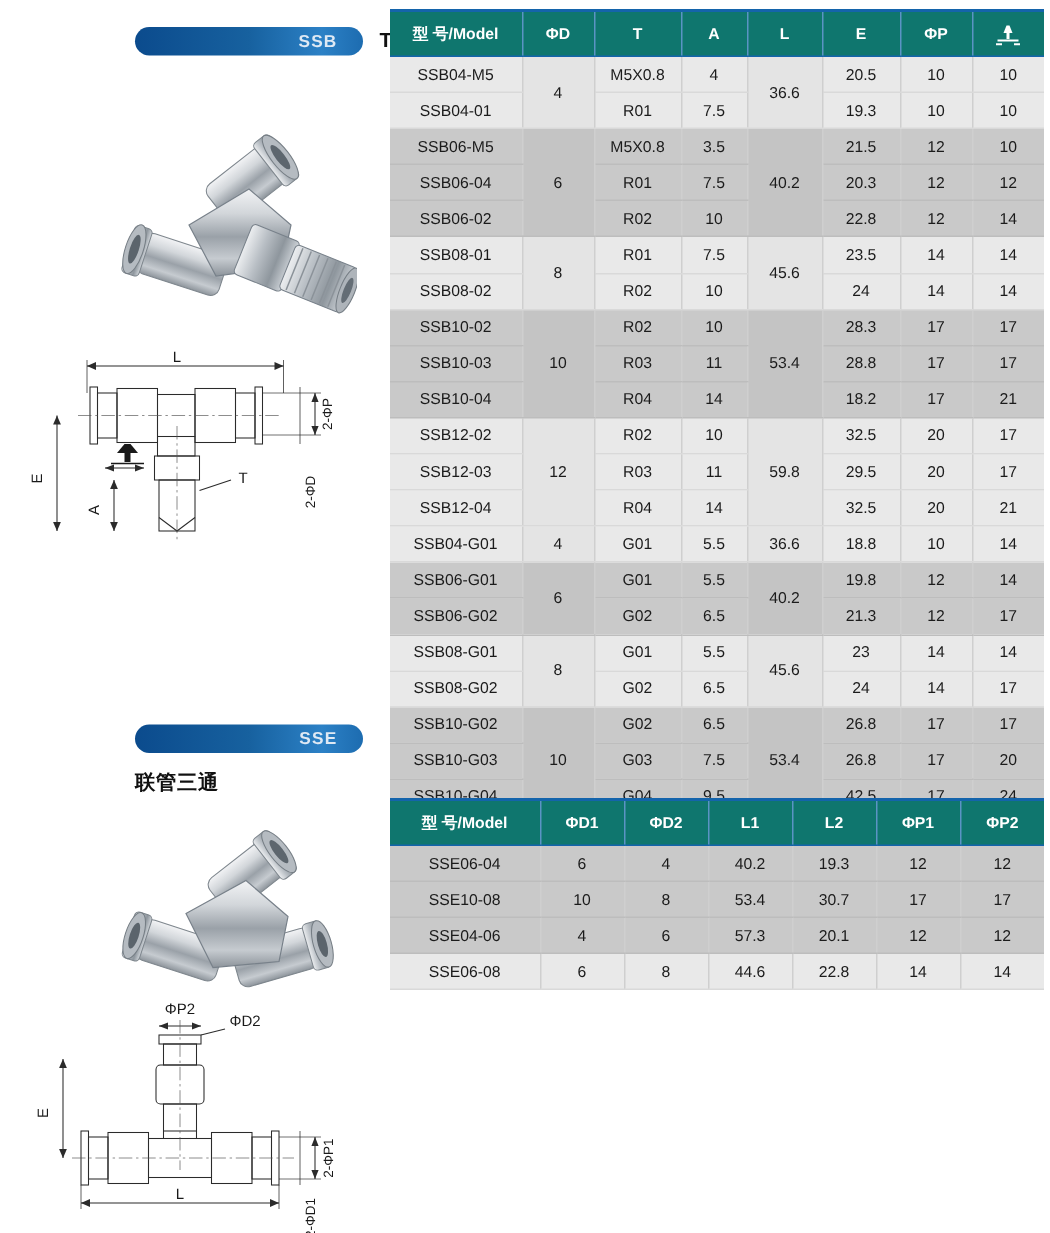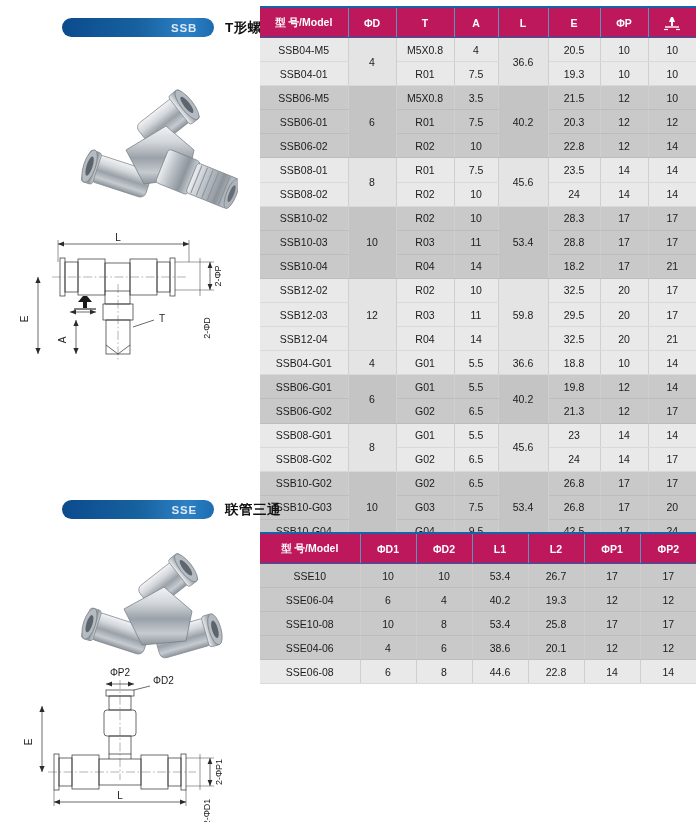"SSB" .sec-head { align-items: center -> none; margin-left: none -> 28px }
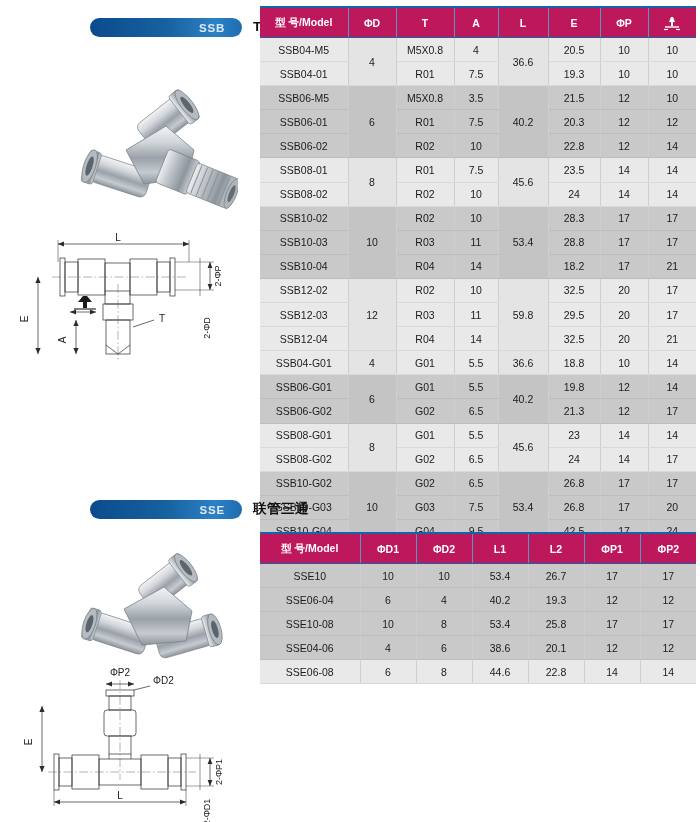"型 号/Model" table.spec th { background: #be185d -> #0f766e }
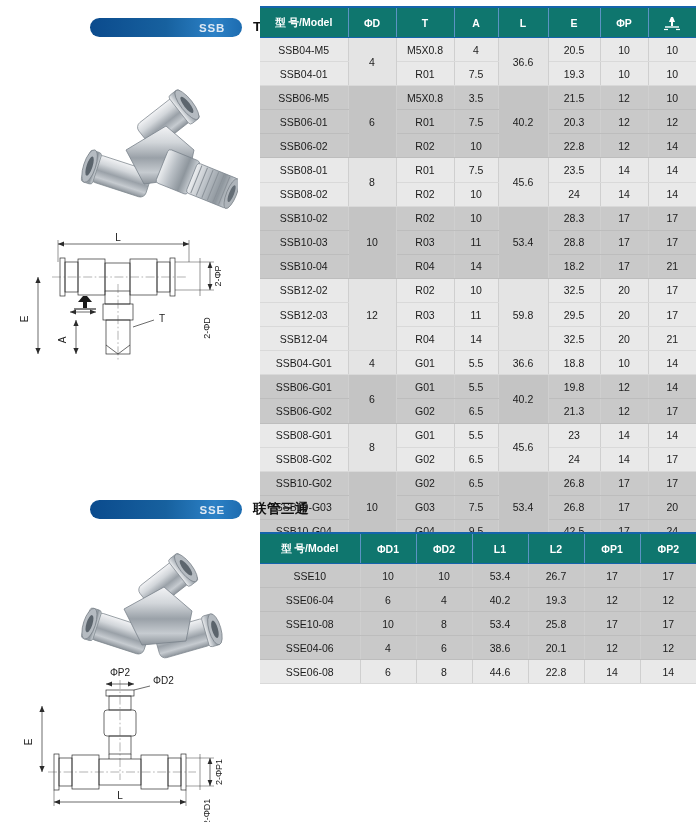"SSB06-01" td { text: SSB06-01 -> SSB06-04 }
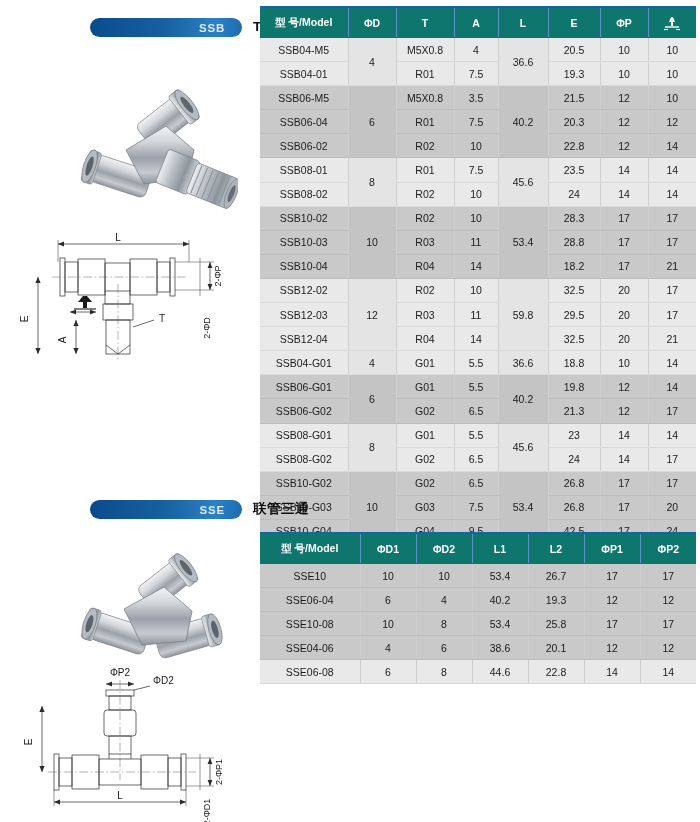"SSE" div.sec-head { flex-direction: none -> column; top: 500px -> 483px }
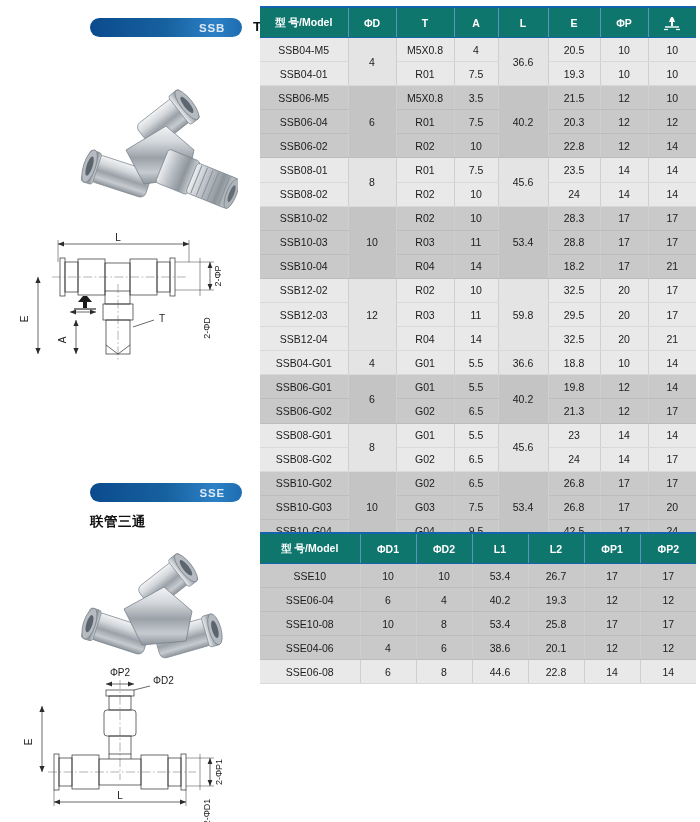"SSE10" tr.band { html: <tr> <td>SSE10</td> <td>10</td> <td>10</td> <td>53.4</td> <td>26.7</td> <td>17</td> <td>17</td> </tr> -> none }
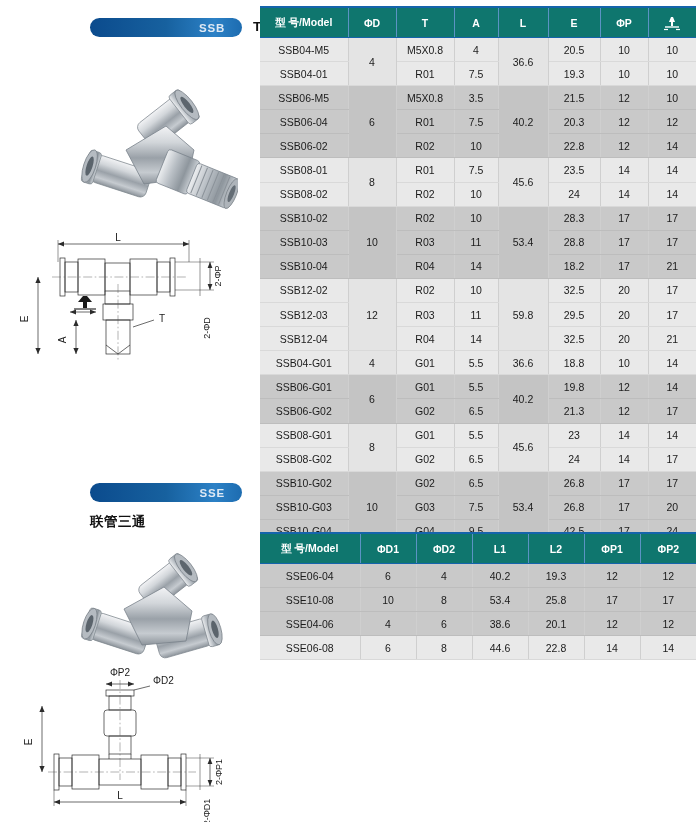"25.8" td { text: 25.8 -> 30.7 }
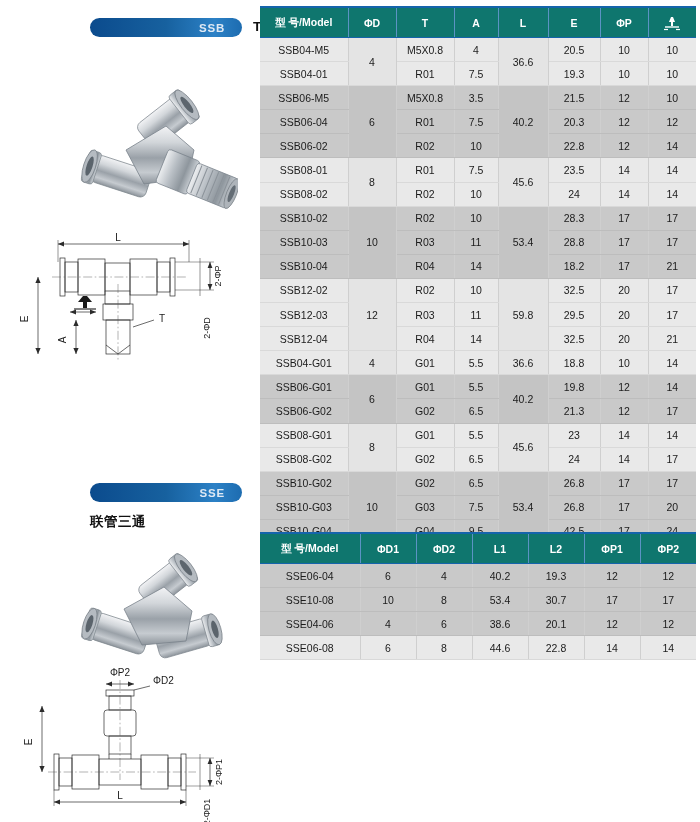"38.6" td { text: 38.6 -> 57.3 }
